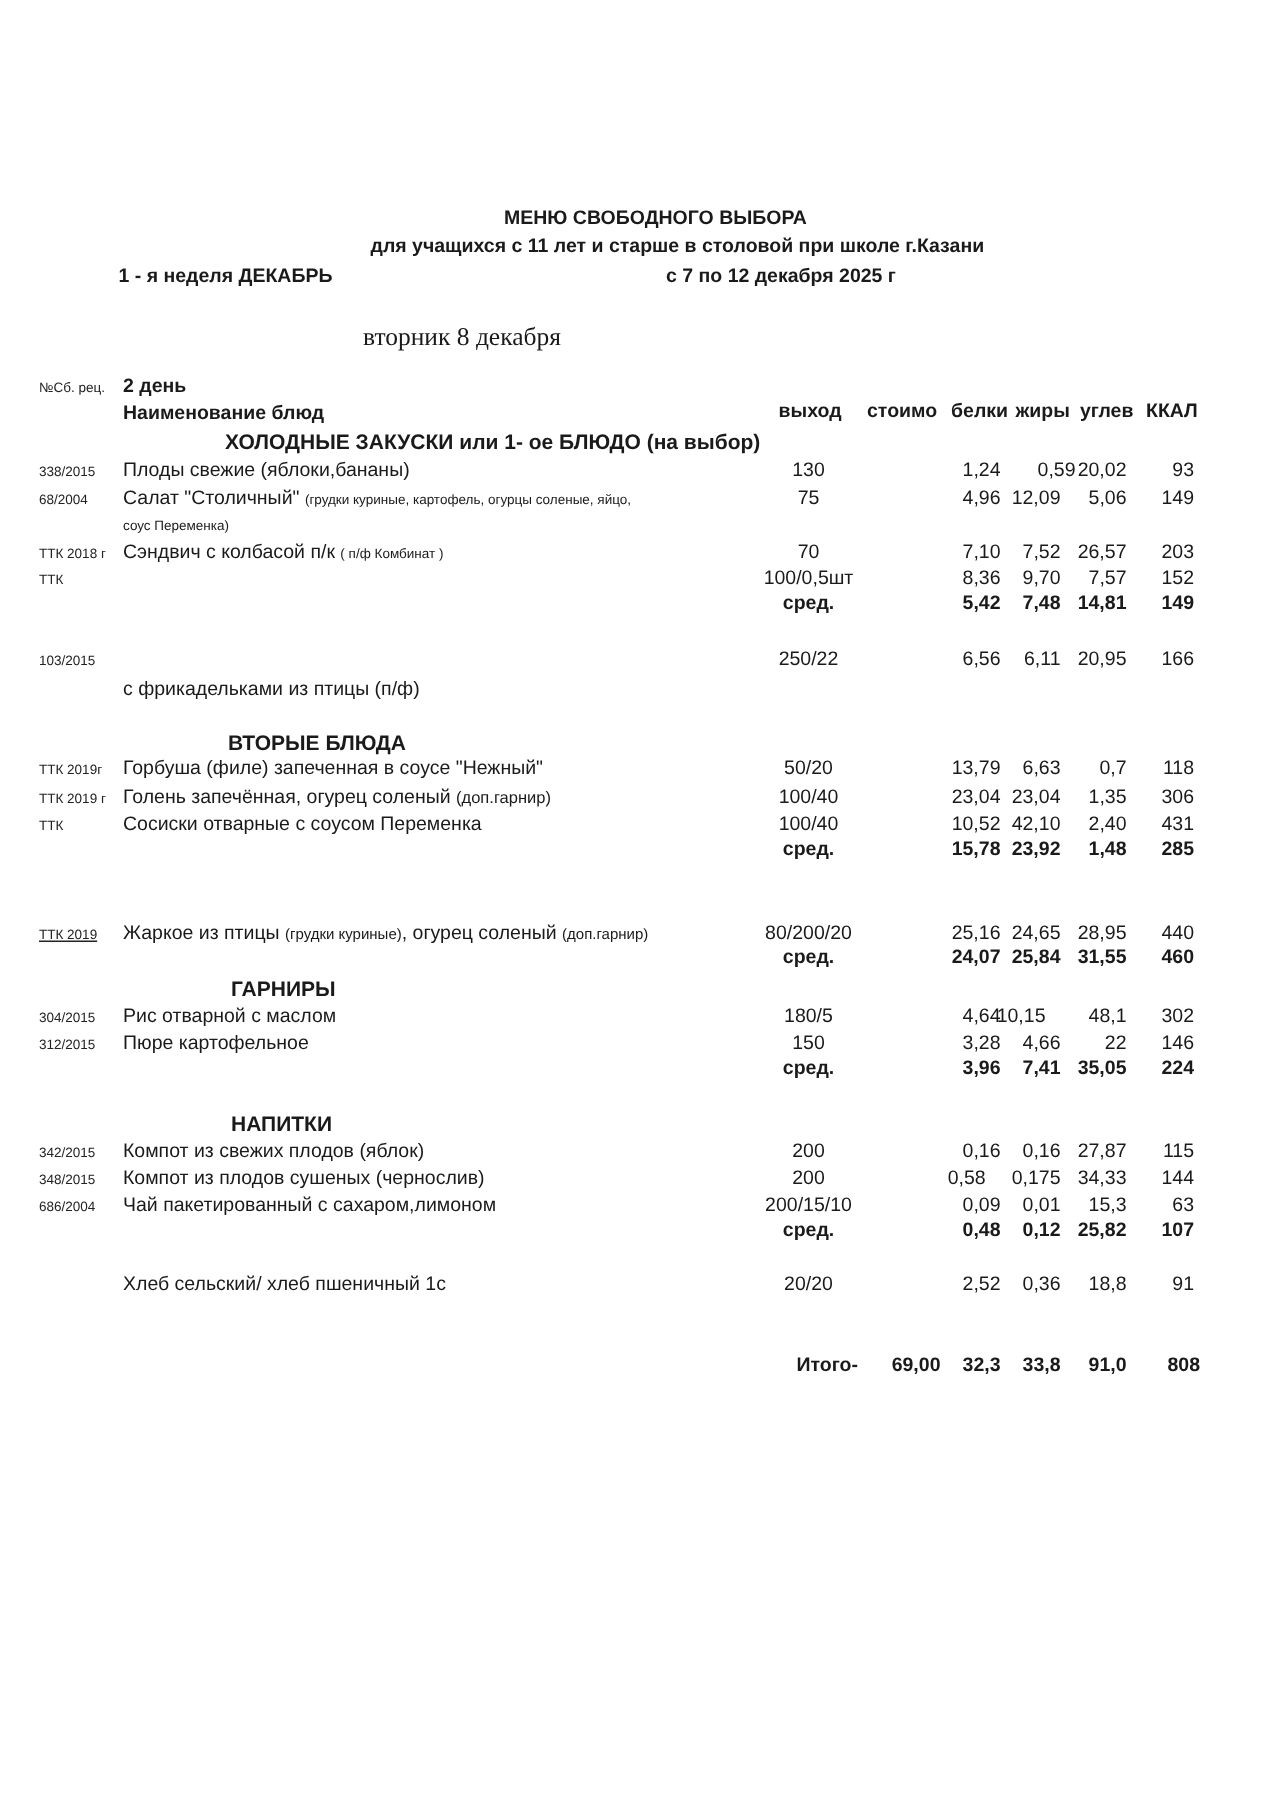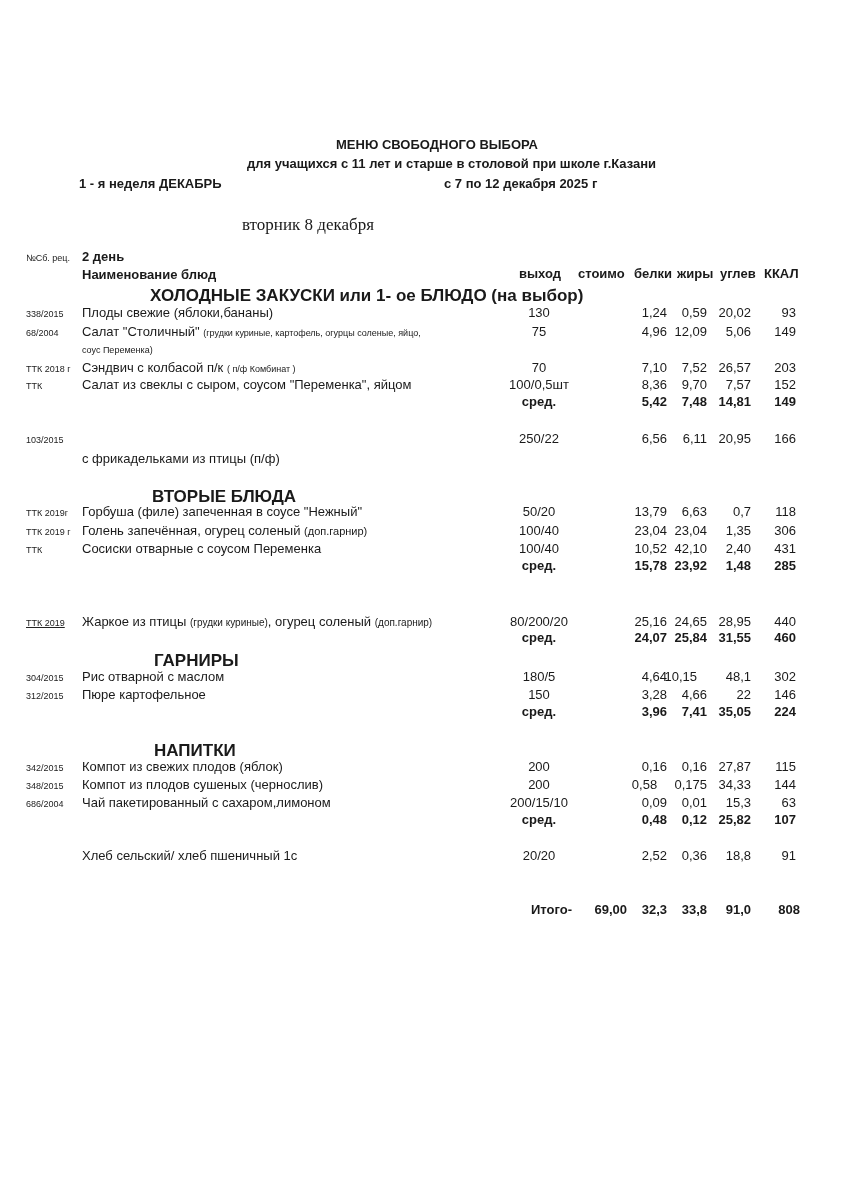"ХОЛОДНЫЕ ЗАКУСКИ или 1- ое" .sect { font-size: 17px -> 14px }
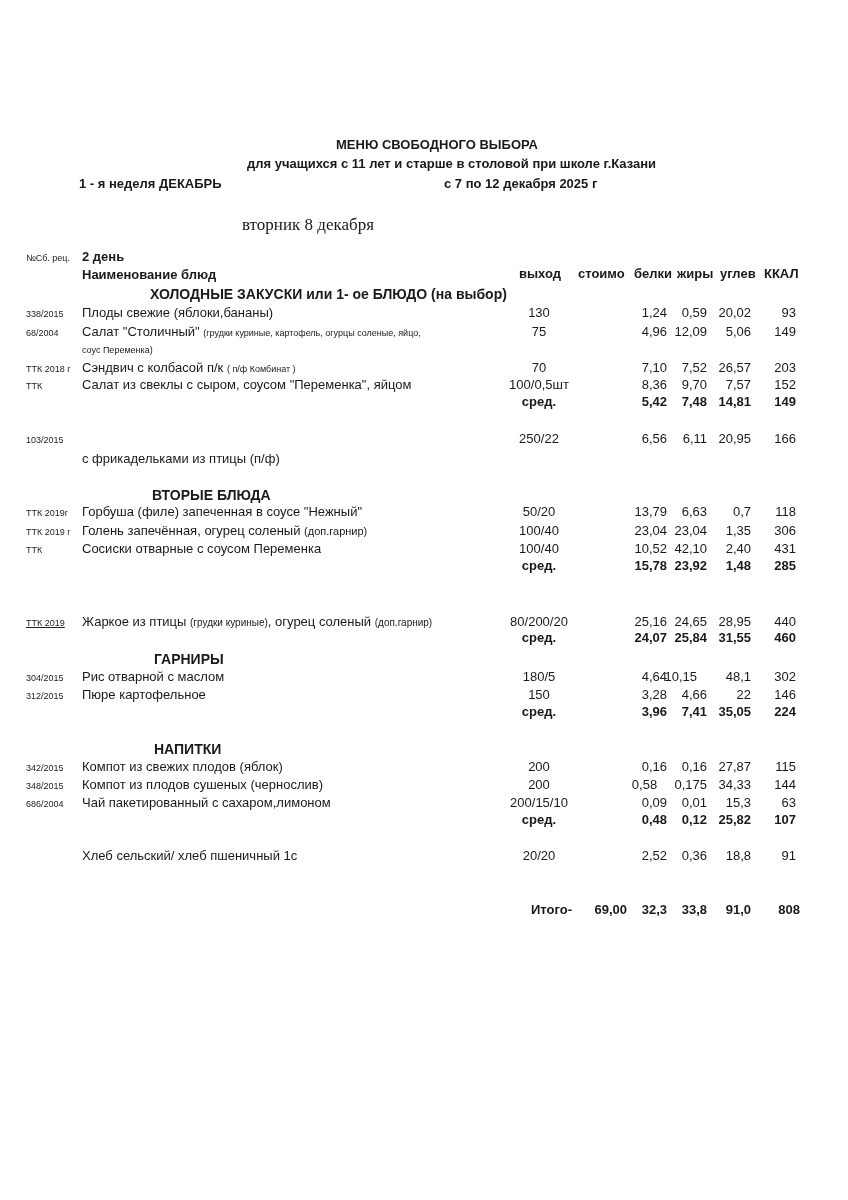"0,59" span.abs { padding-left: none -> 10px }
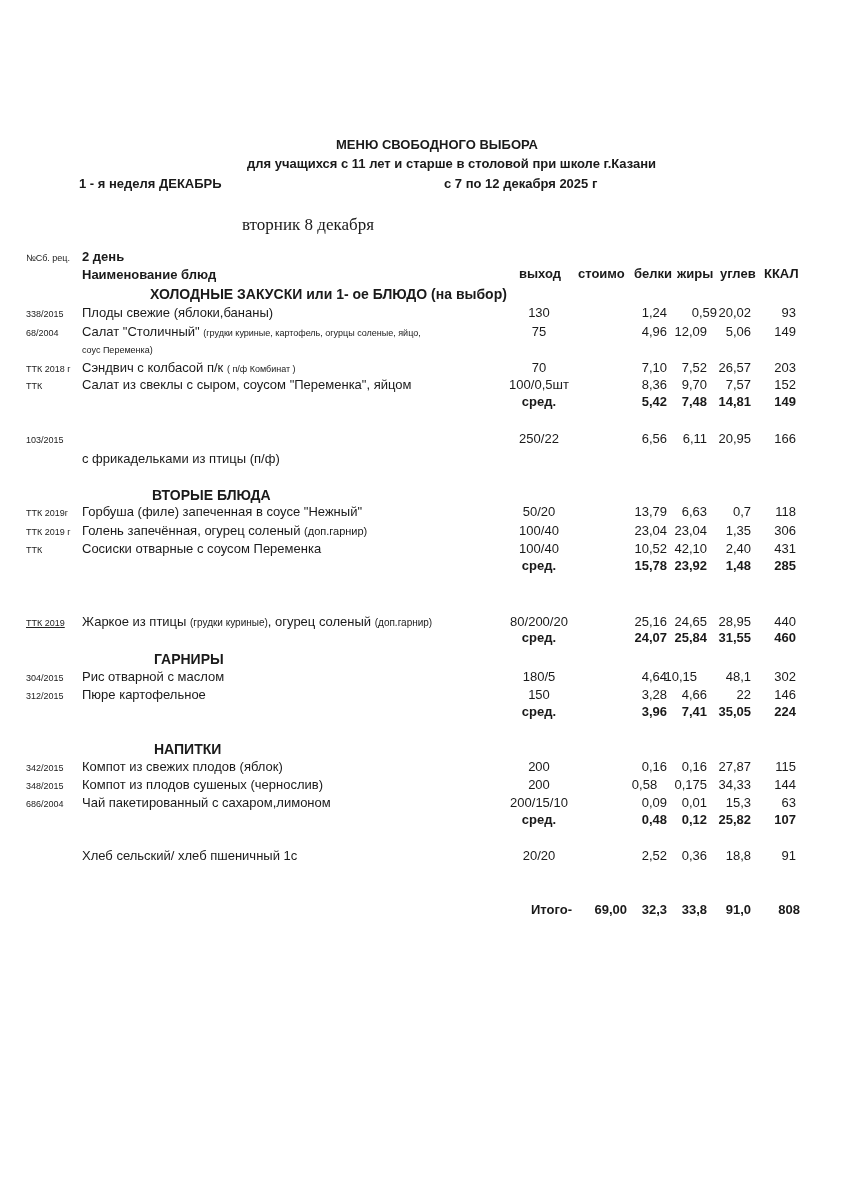"Салат из свеклы с сыром," span.abs { html: <span>Салат из свеклы с сыром, соусом "Переменка", яйцом</span> -> none }
